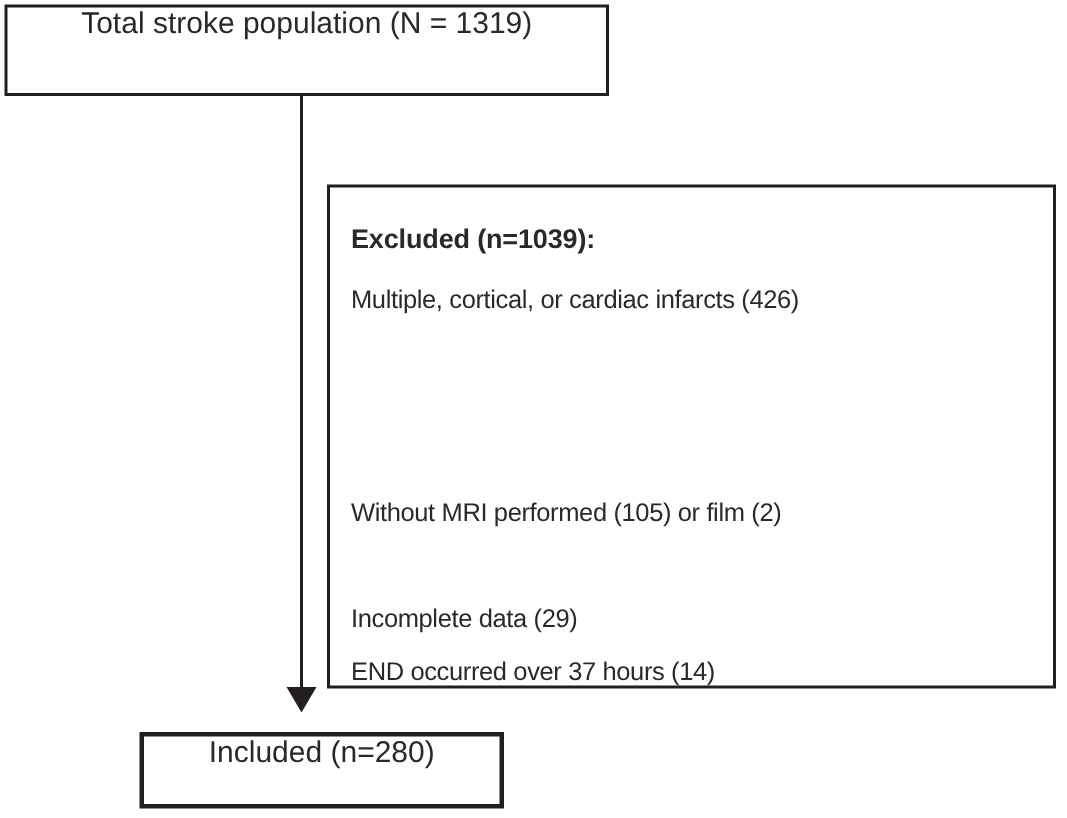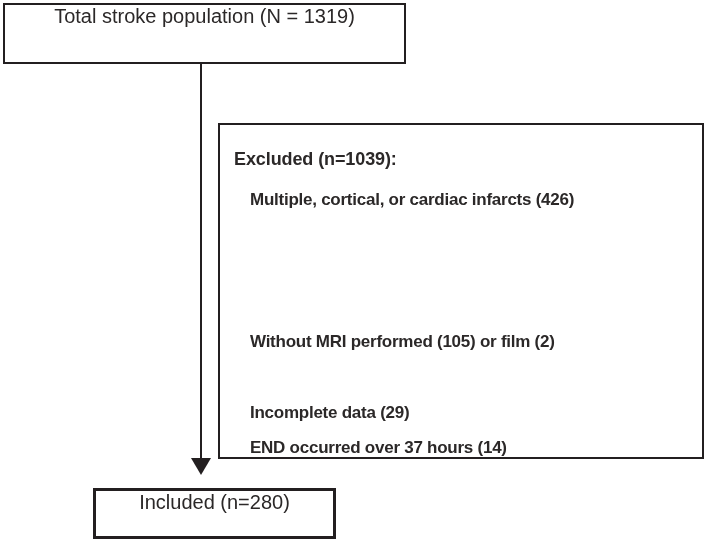"Multiple, cortical, or cardiac infarcts" .ex-item { font-weight: bold -> none; left: 30px -> 14px }
